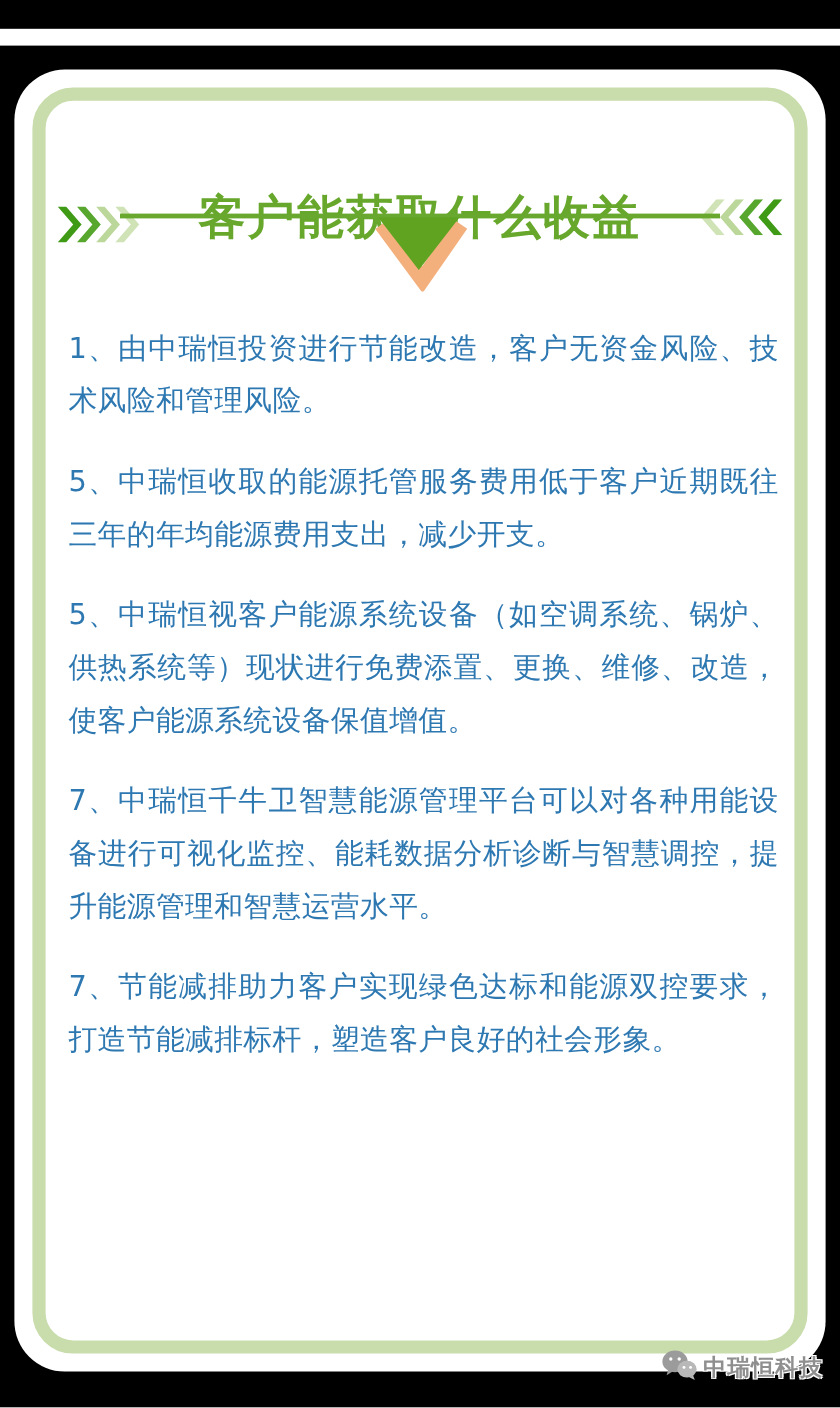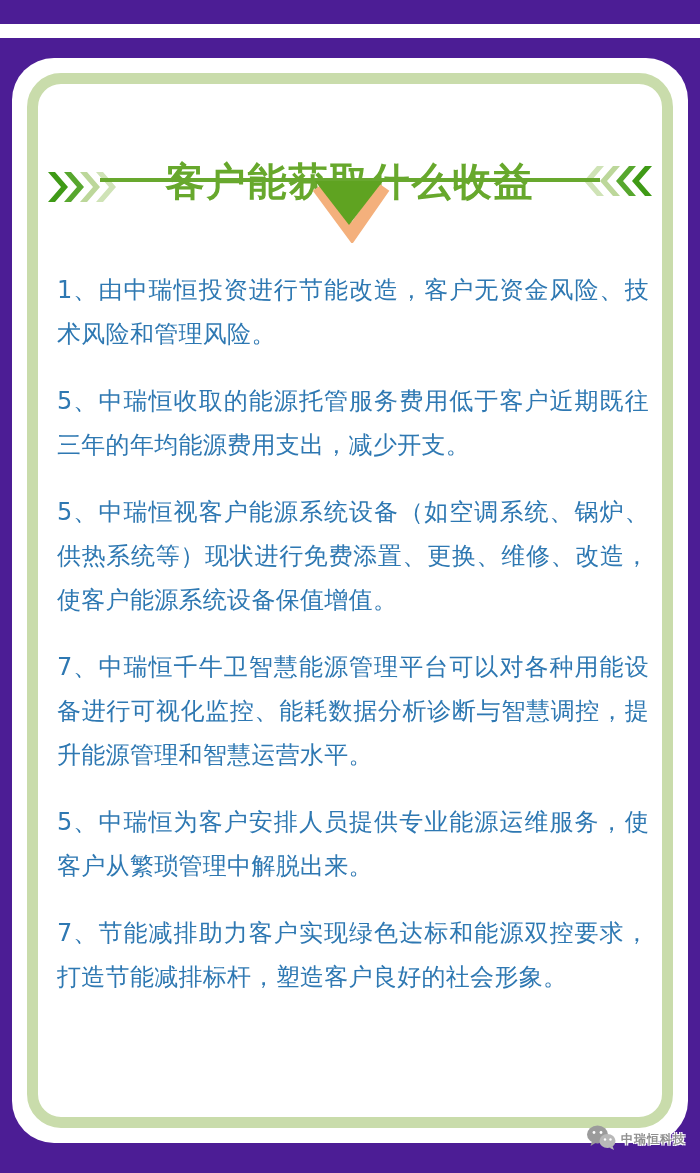"1、由中瑞恒投资进行节能改造，客户无资金风险、技术风险和管理风险。" .canvas { background: #4c1d95 -> #000000 }
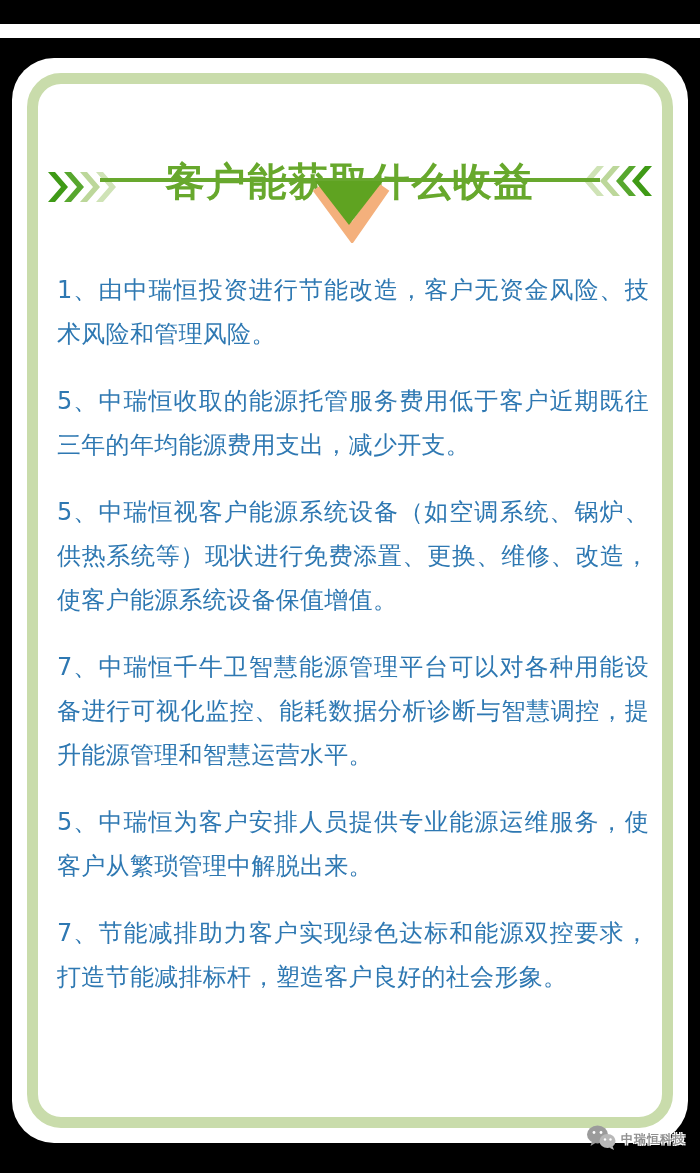"5、中瑞恒为客户安排人员提供专业能源运维服务，使客户从繁琐管理中解脱出来。" p { html: <p>5、中瑞恒为客户安排人员提供专业能源运维服务，使客户从繁琐管理中解脱出来。</p> -> none }
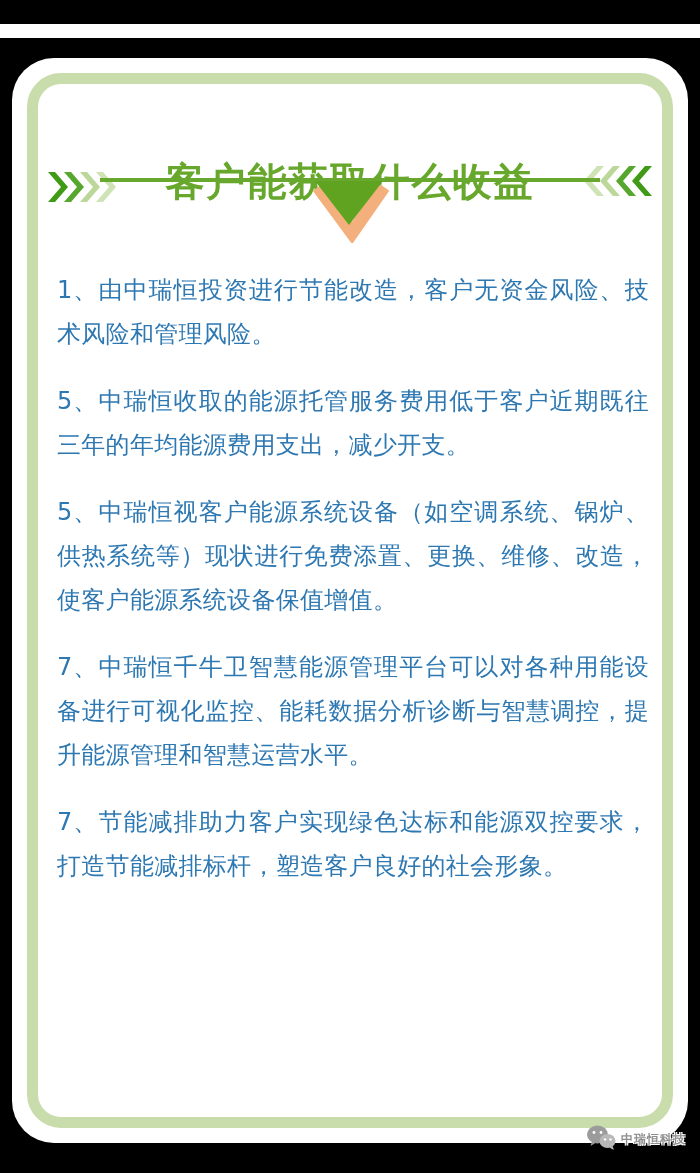"中瑞恒科技" .watermark-text { font-size: 12px -> 19px }
